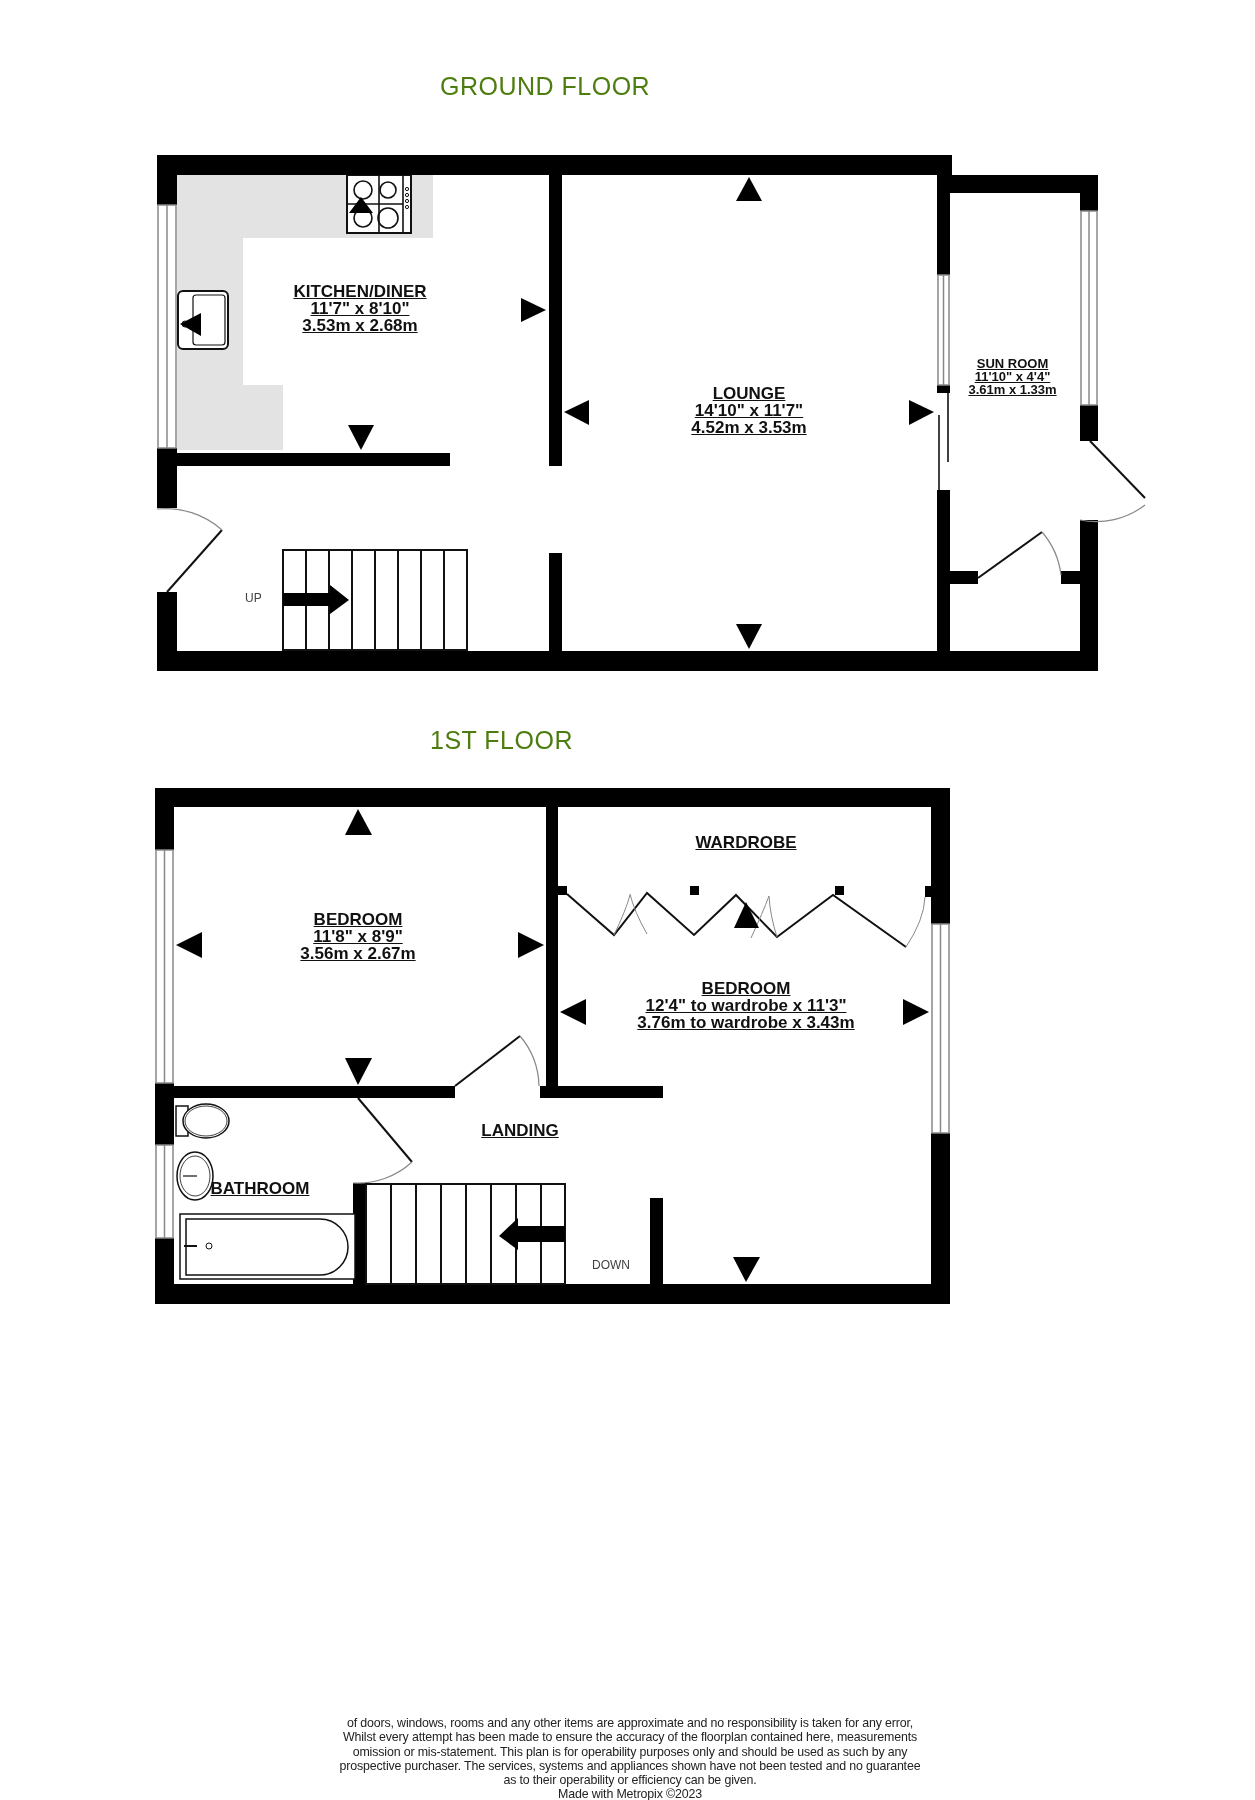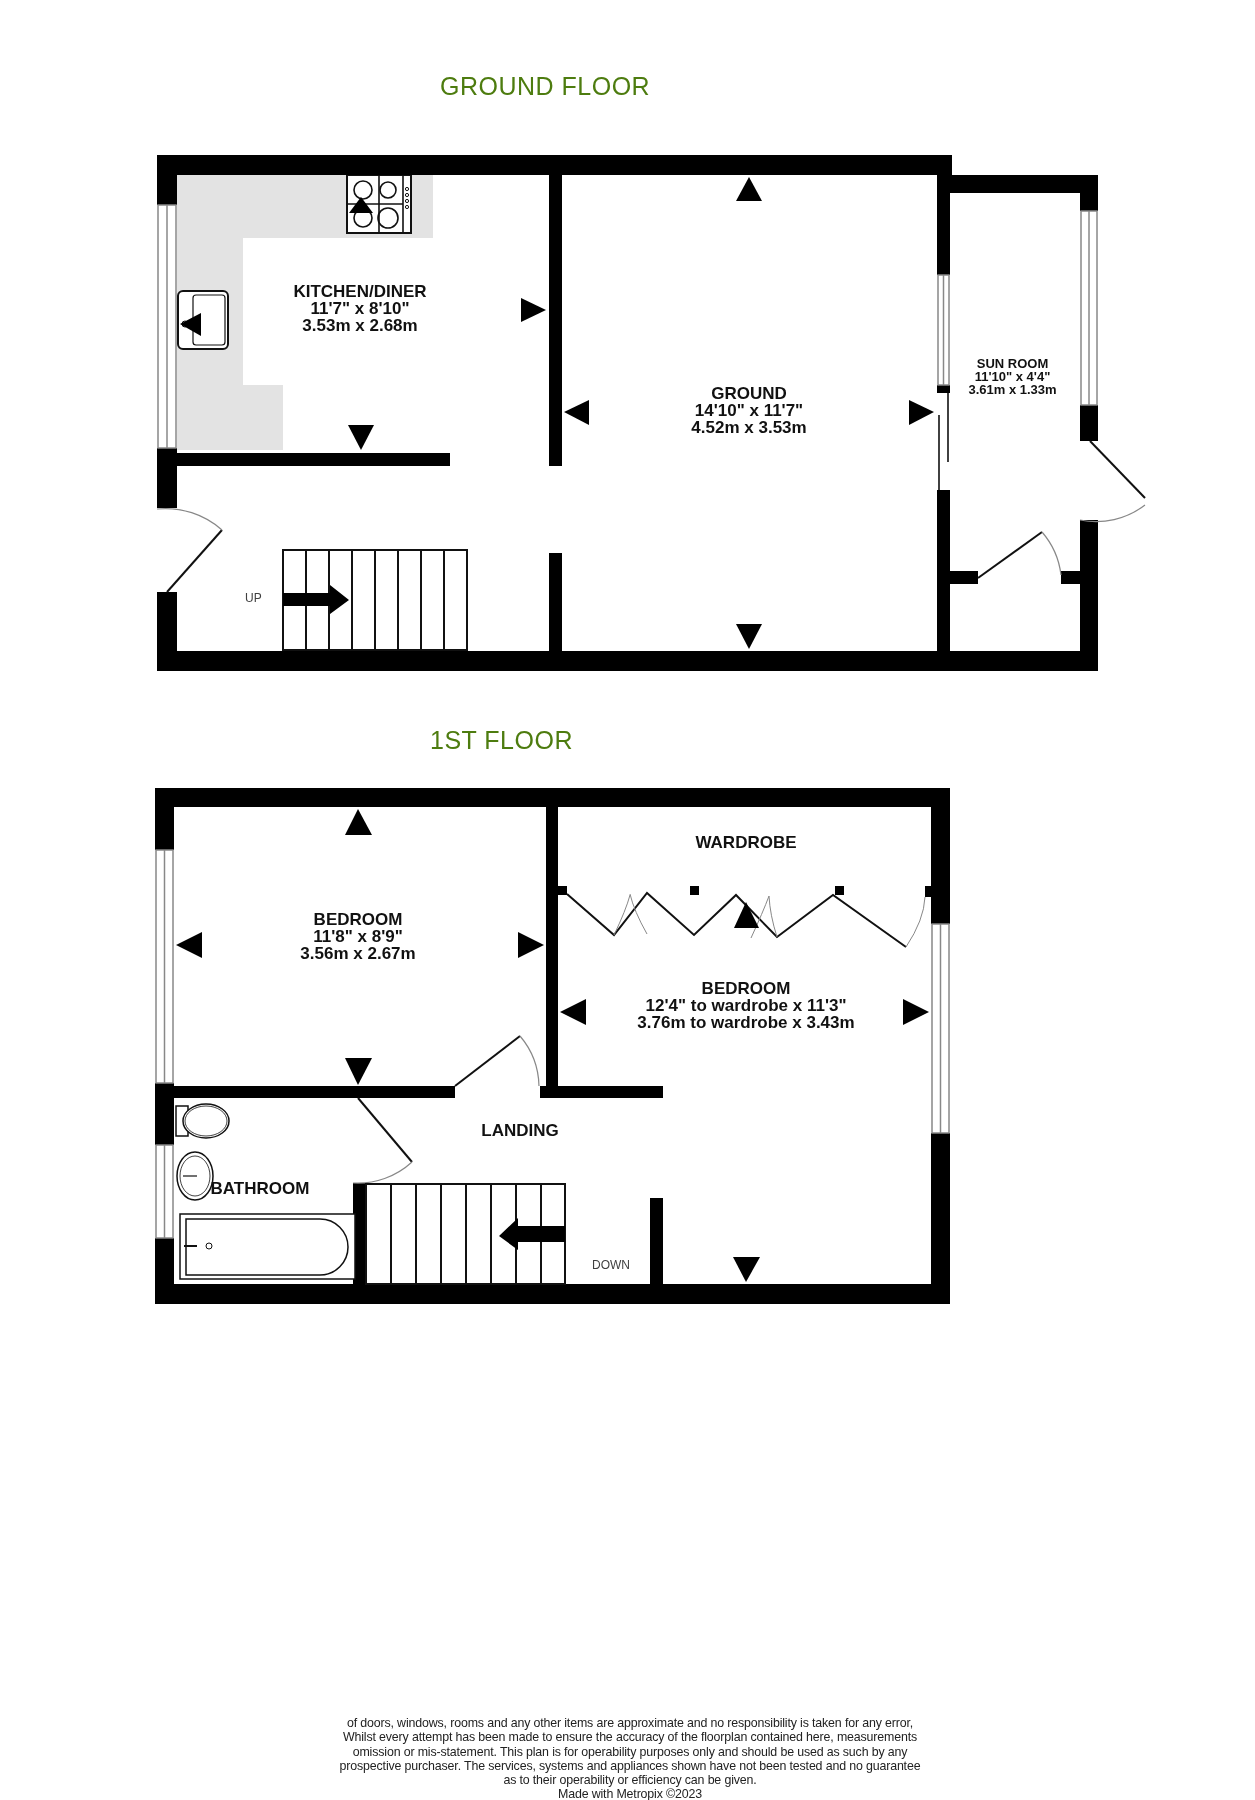"KITCHEN/DINER" .room-label { text-decoration: none -> underline }
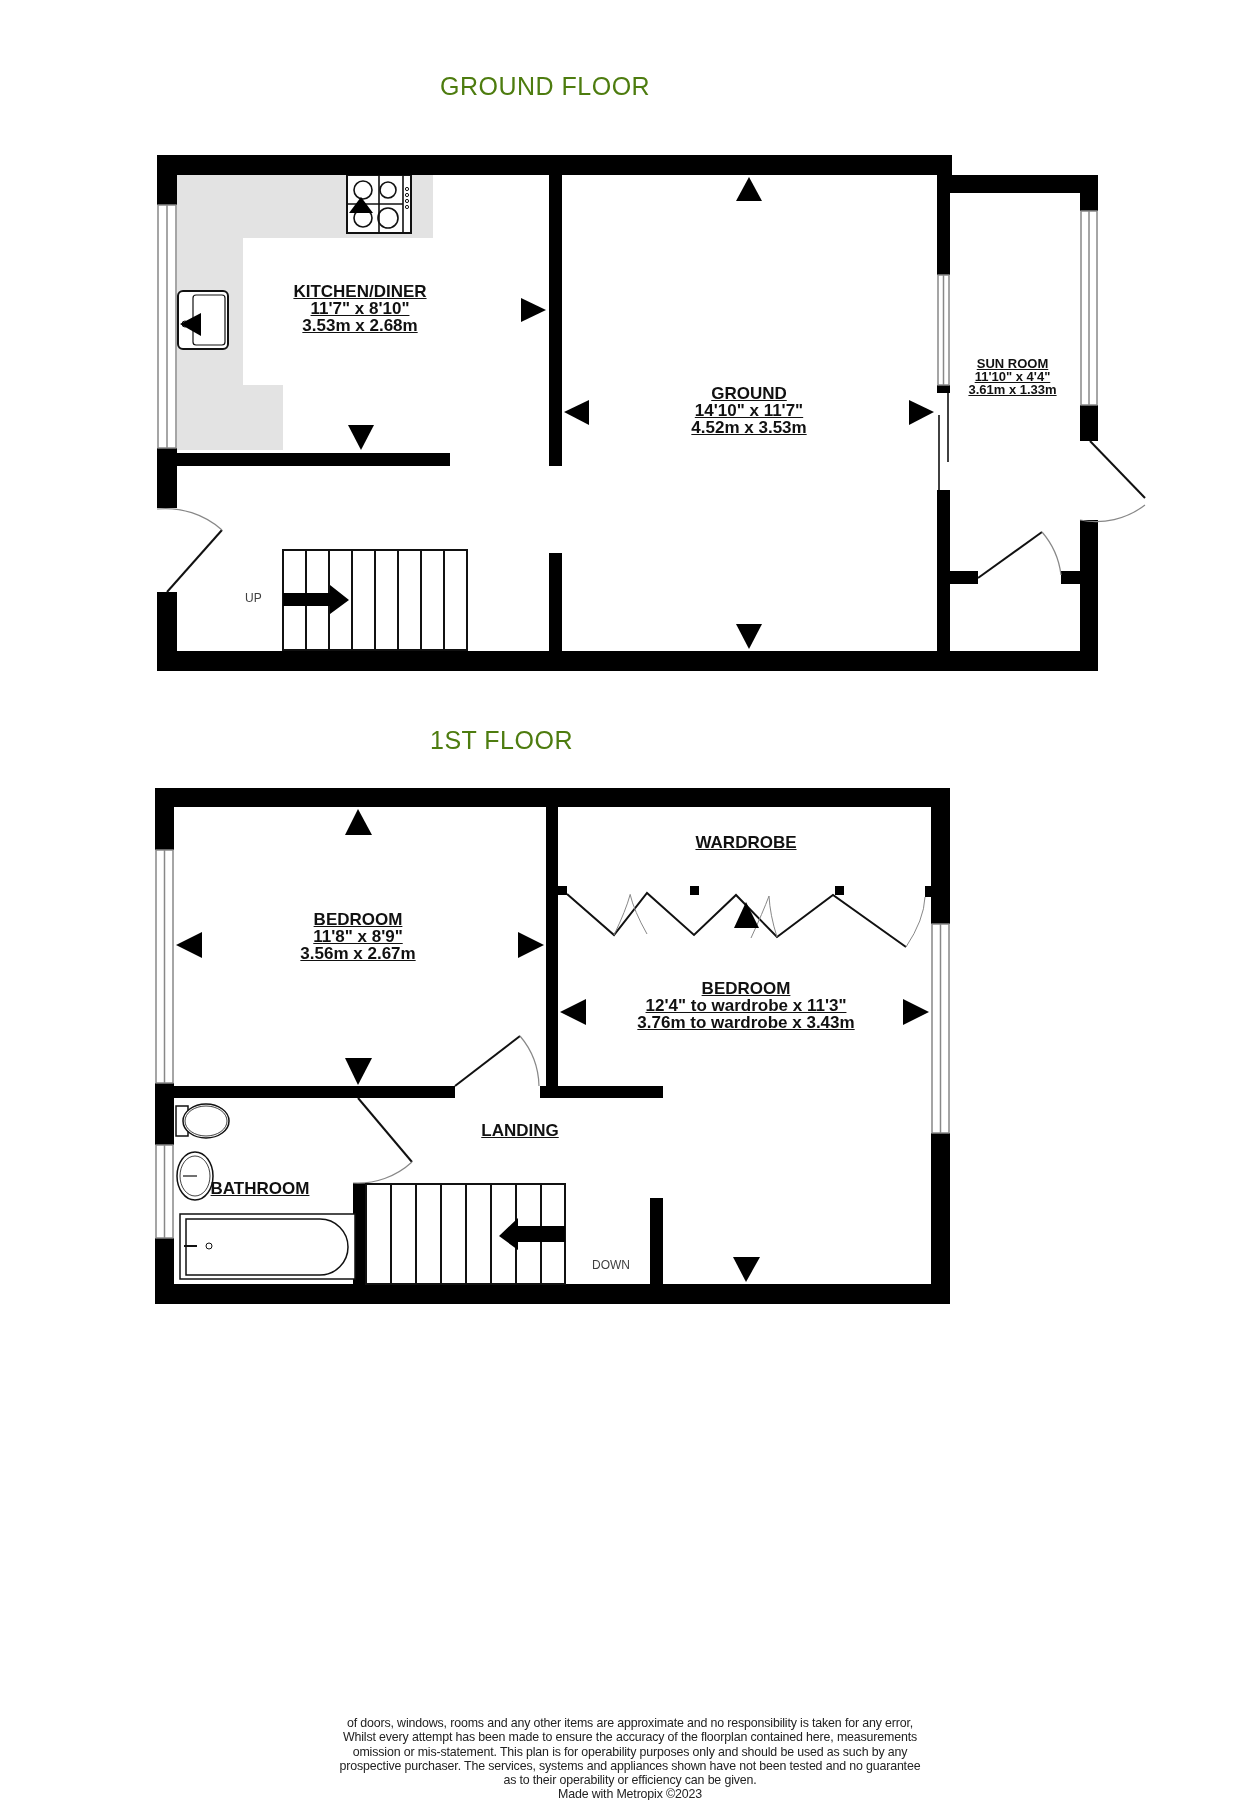"GROUND" span { text: GROUND -> LOUNGE }
